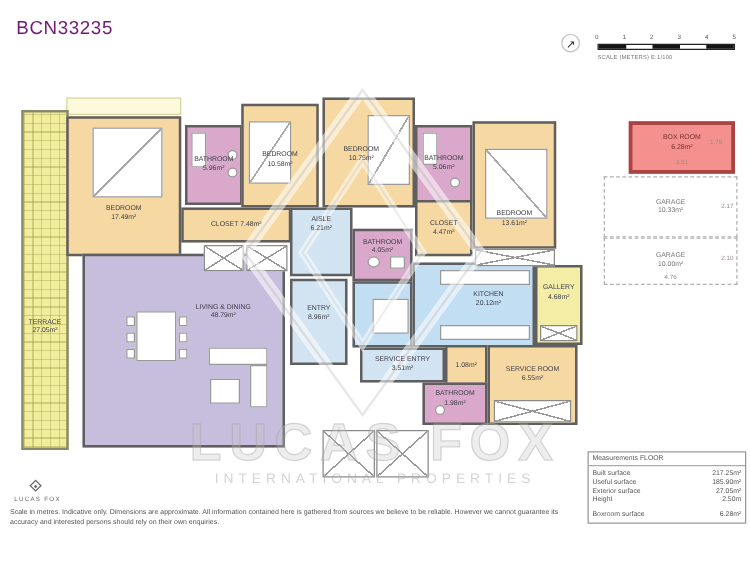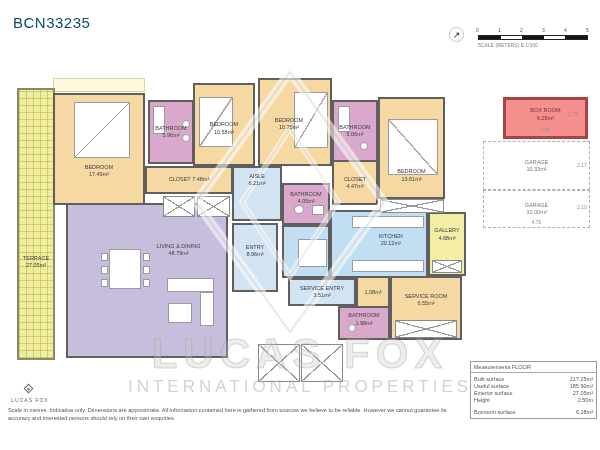"BCN33235" .title { color: #0c4a6e -> #701a75 }
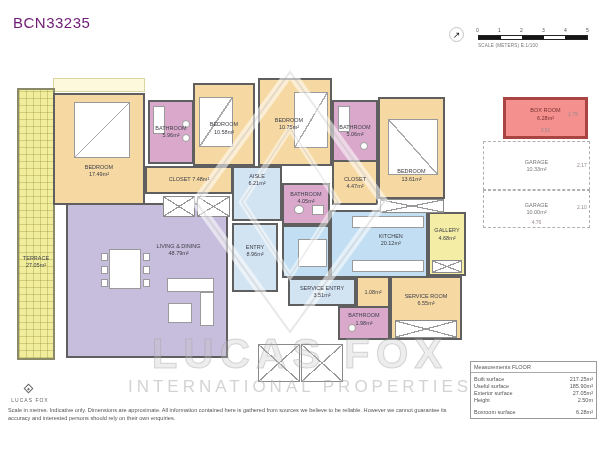"INTERNATIONAL PROPERTIES" .wm-text2 { font-size: 17px -> 11px }
